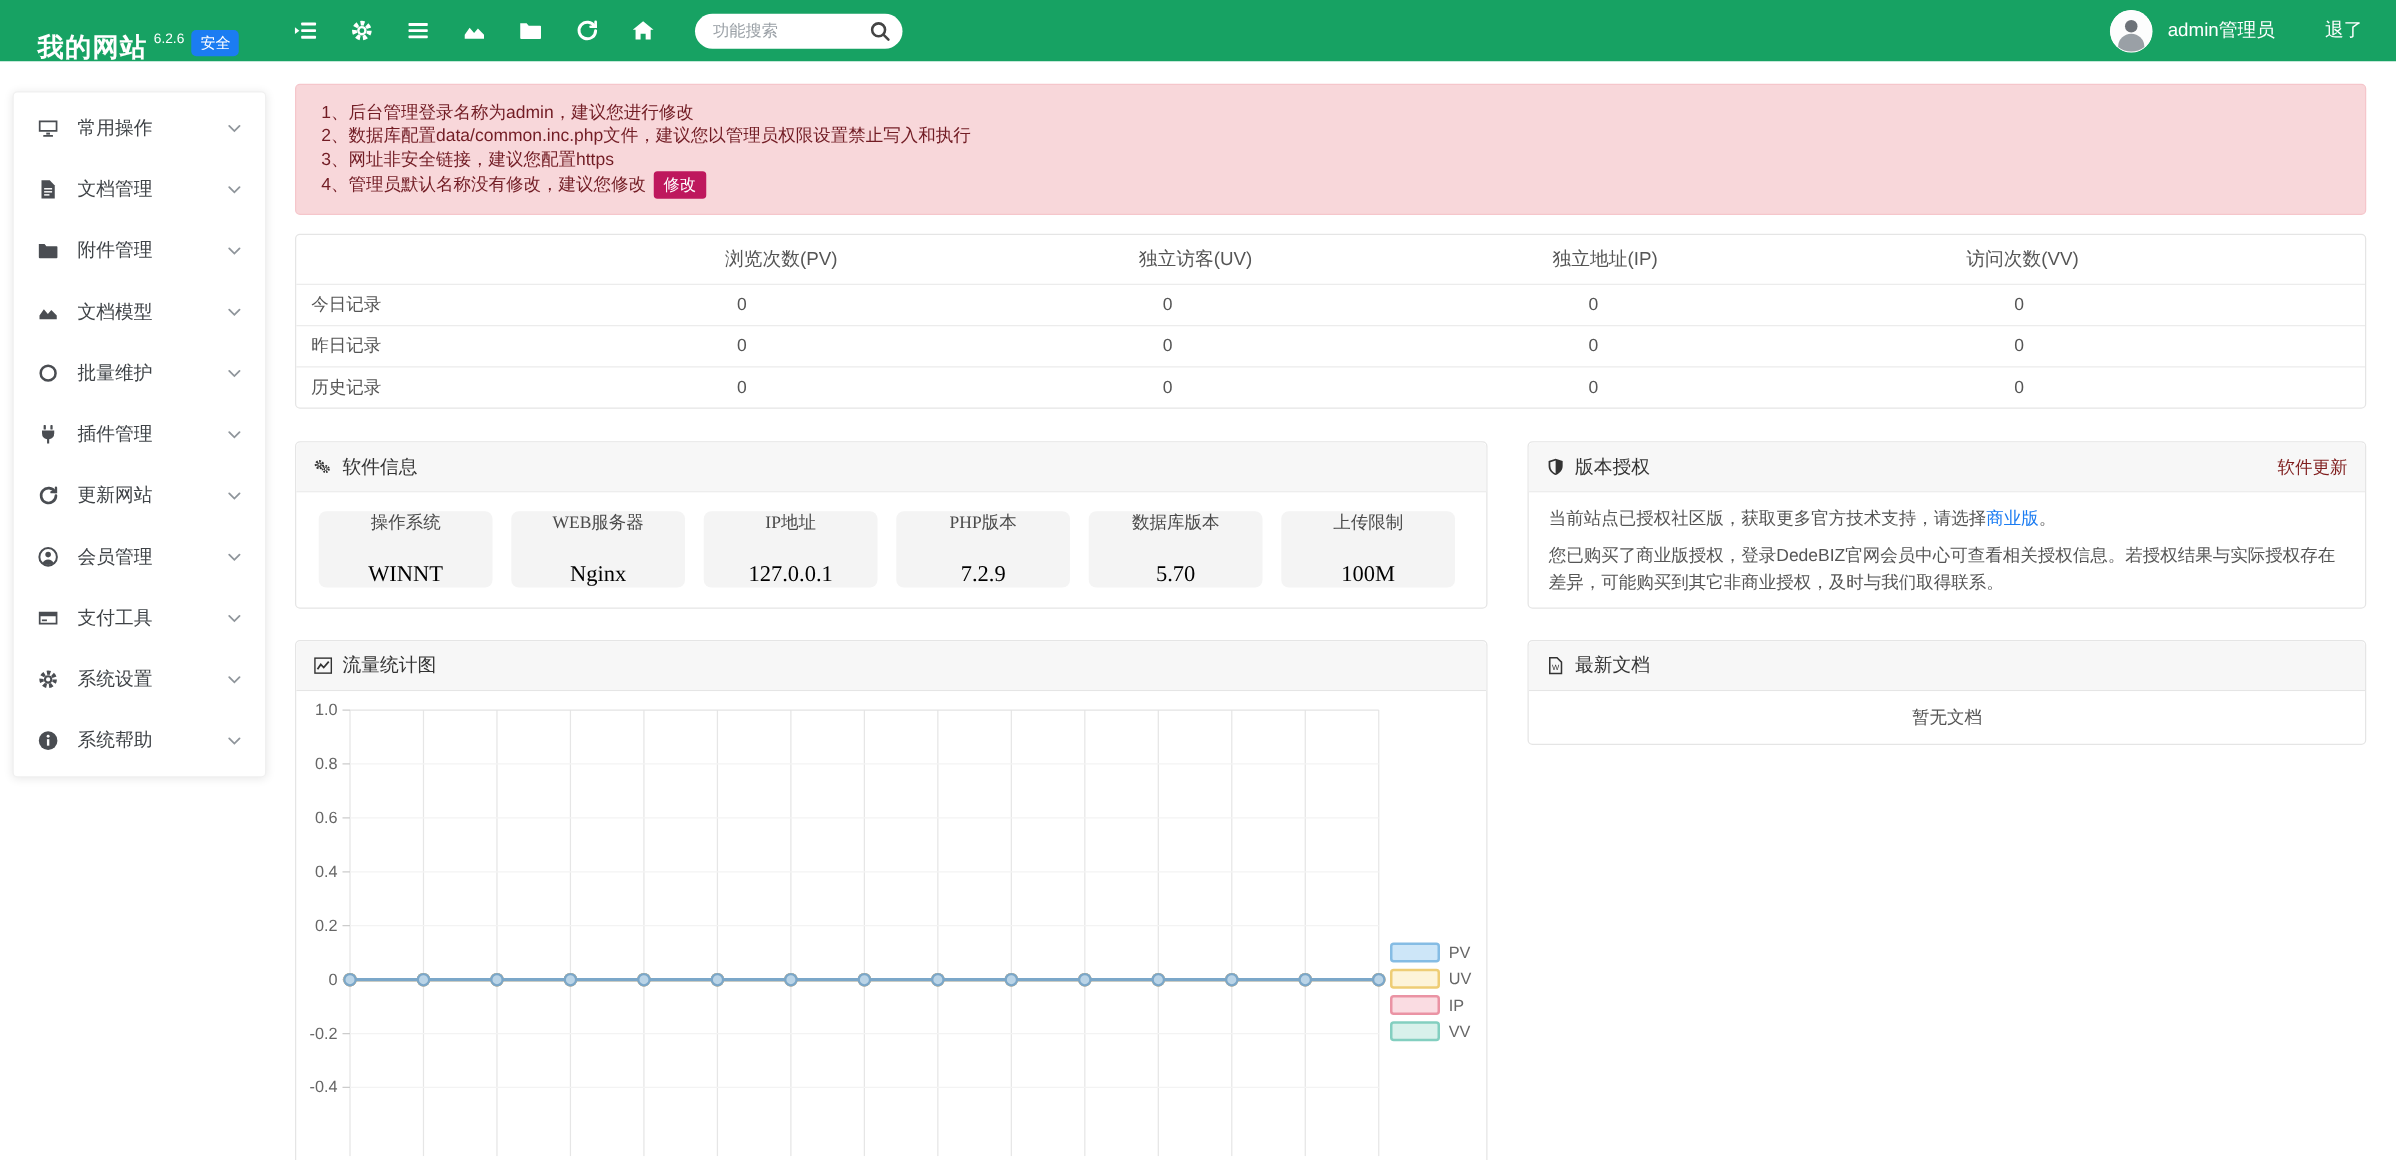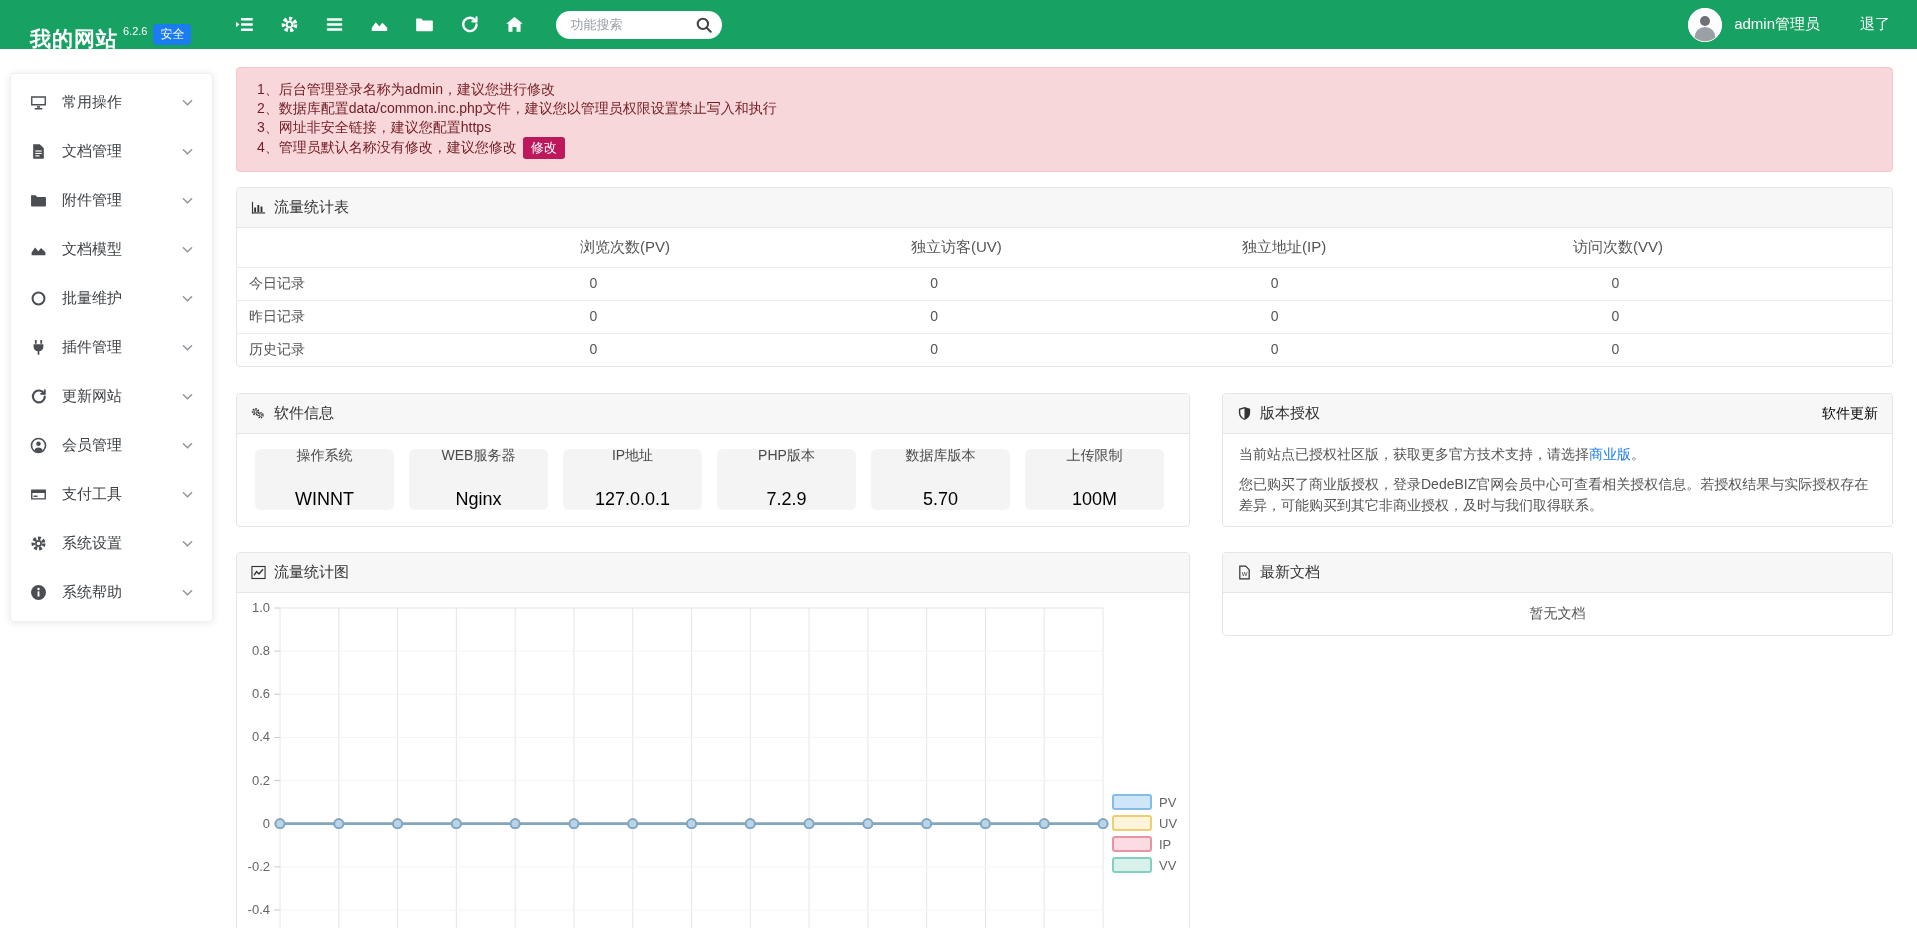"流量统计表" div.panel-header { html: <div> <span> <svg> <rect></rect> <rect></rect> <rect></rect> <rect></rect> <rect></rect> </svg> </span> <span>流量统计表</span> </div> -> none }
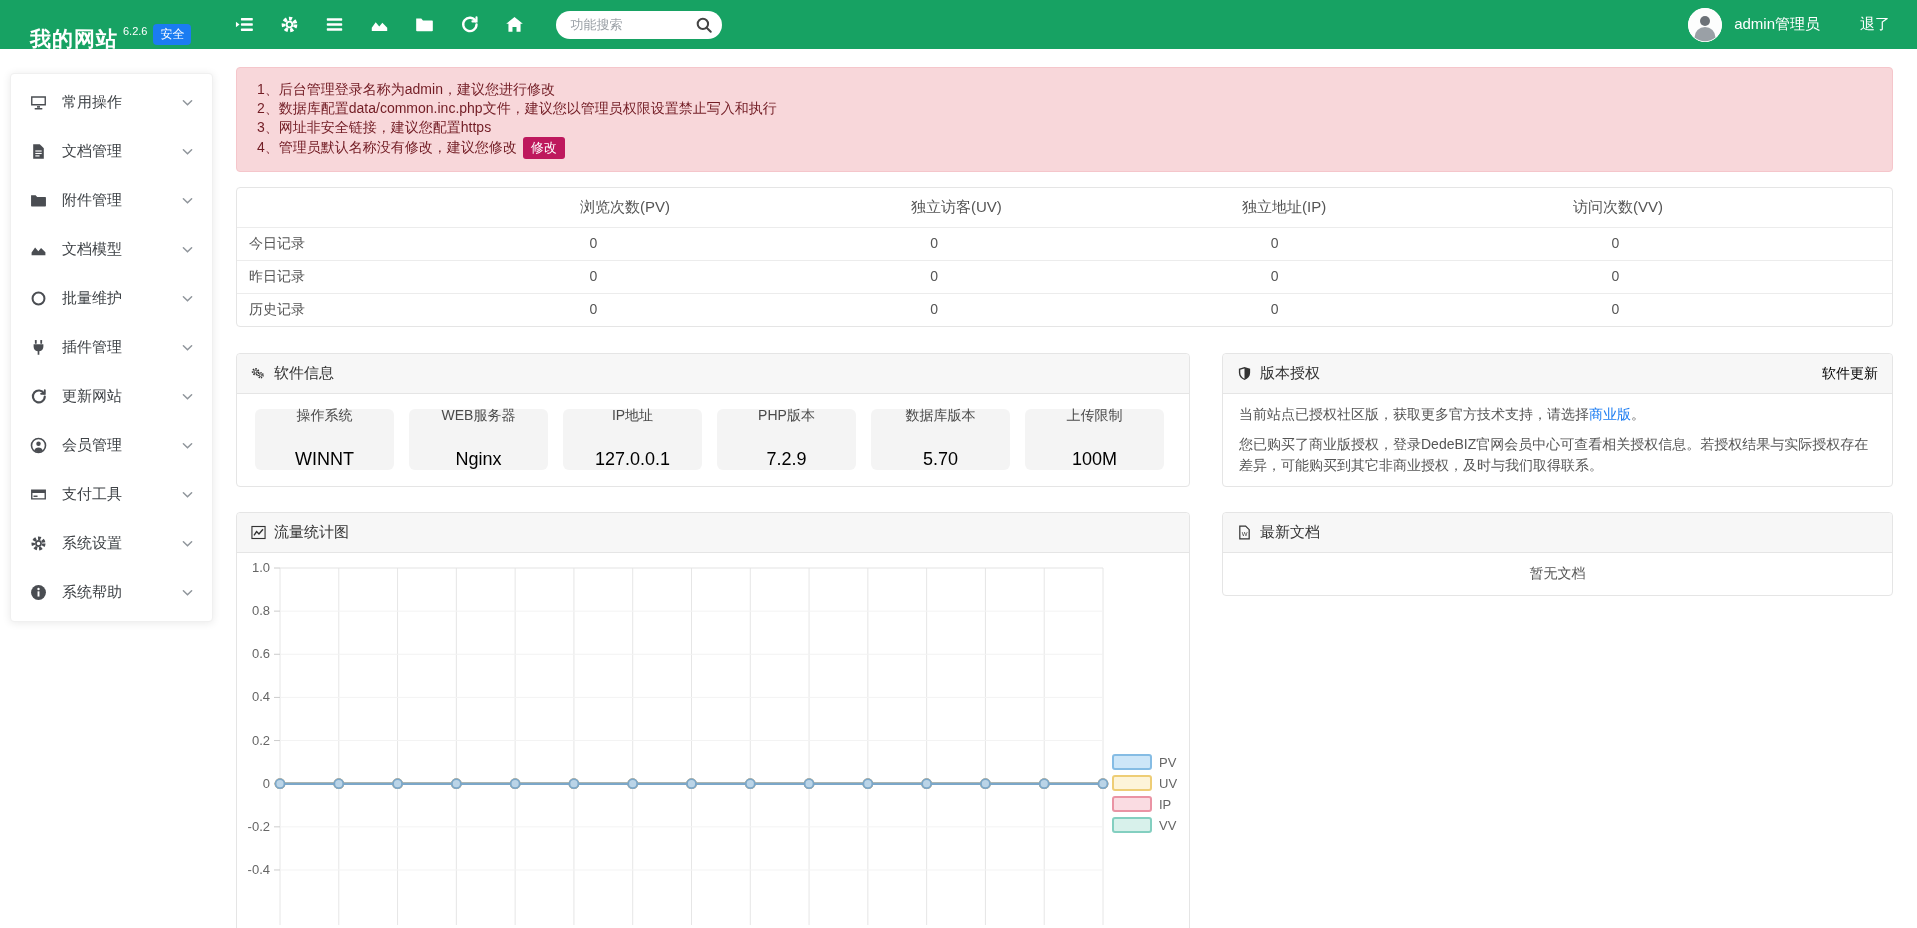"软件信息" .panel-soft { font-family: none -> Liberation Serif, serif }
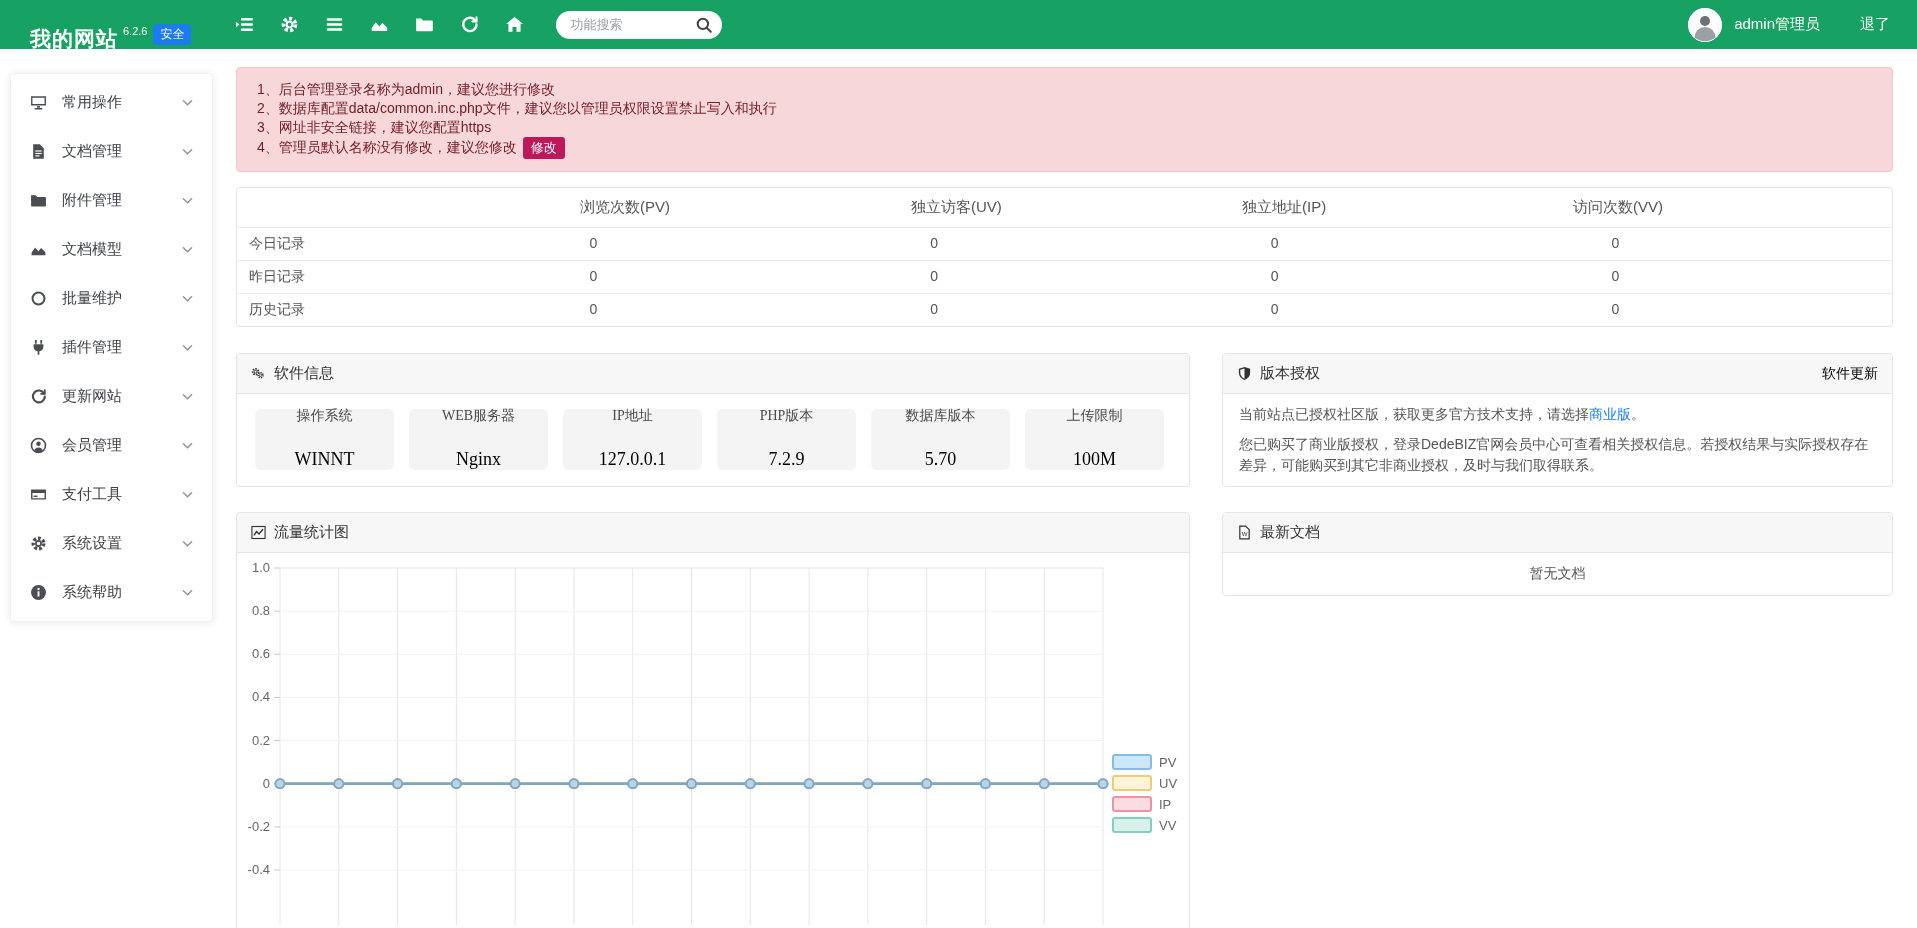"软件更新" .header-link { color: #000000 -> #7f1d1d }
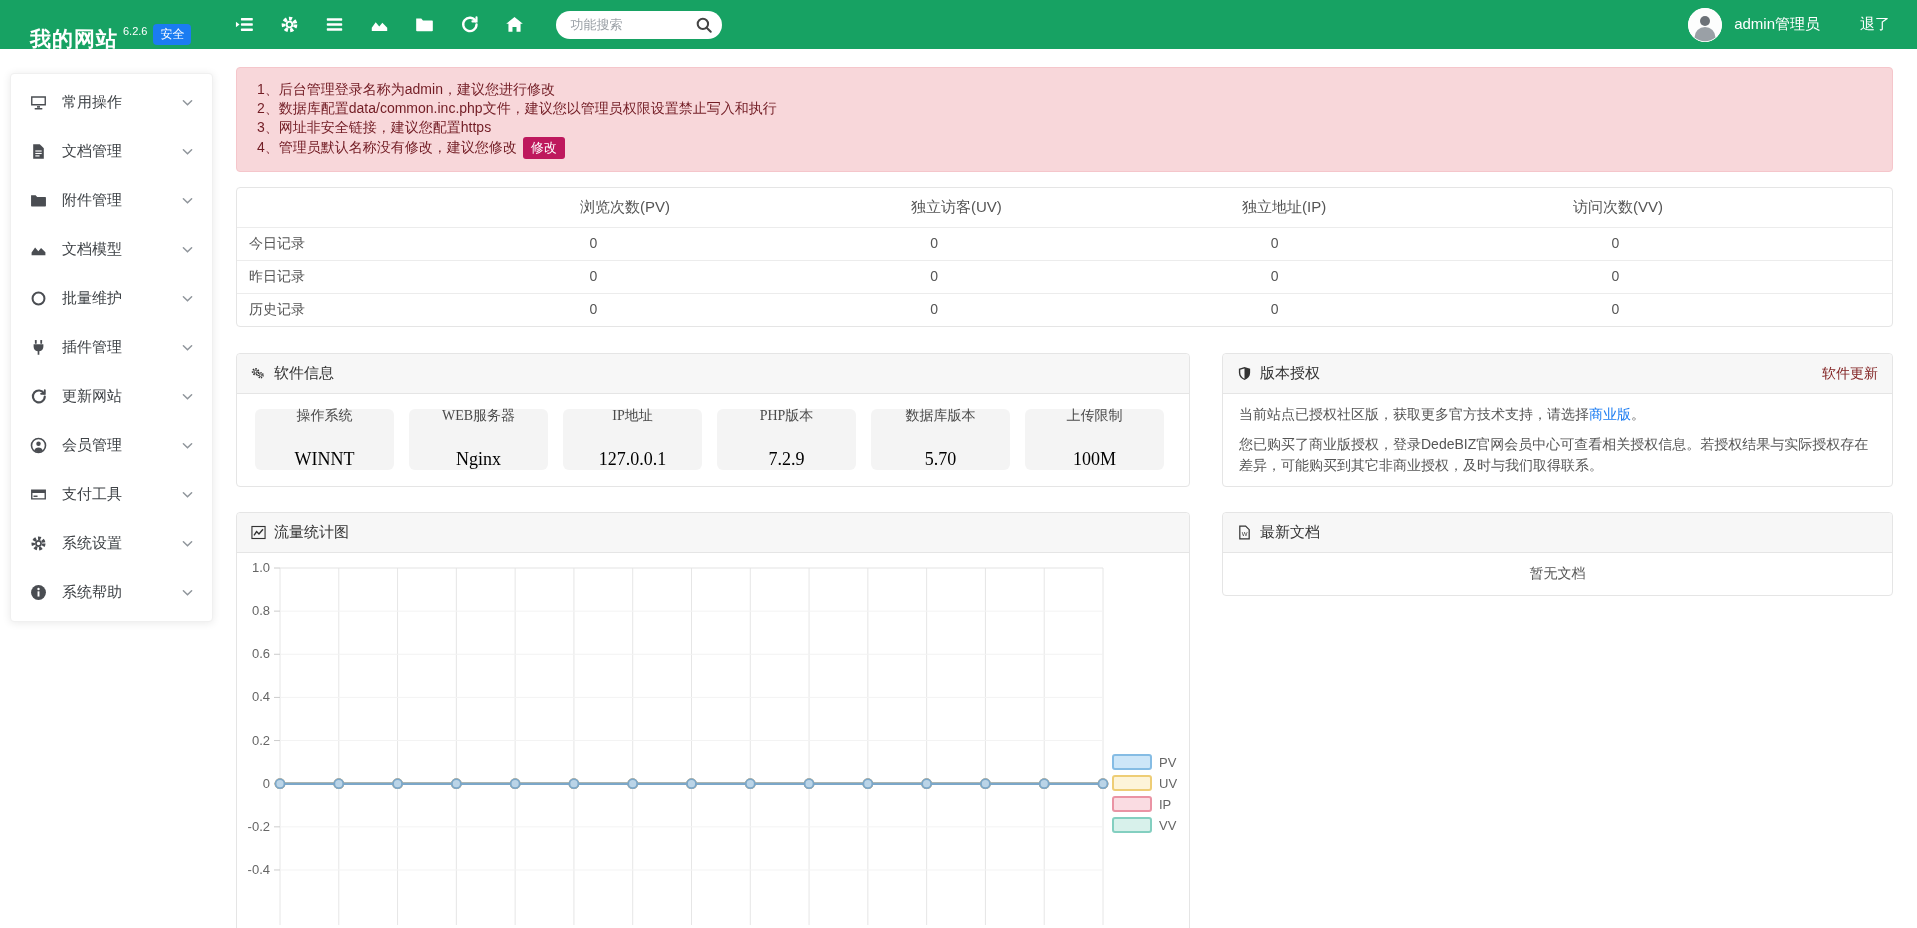"操作系统" .info-card { gap: 24px -> 7px; justify-content: flex-end -> space-between }
